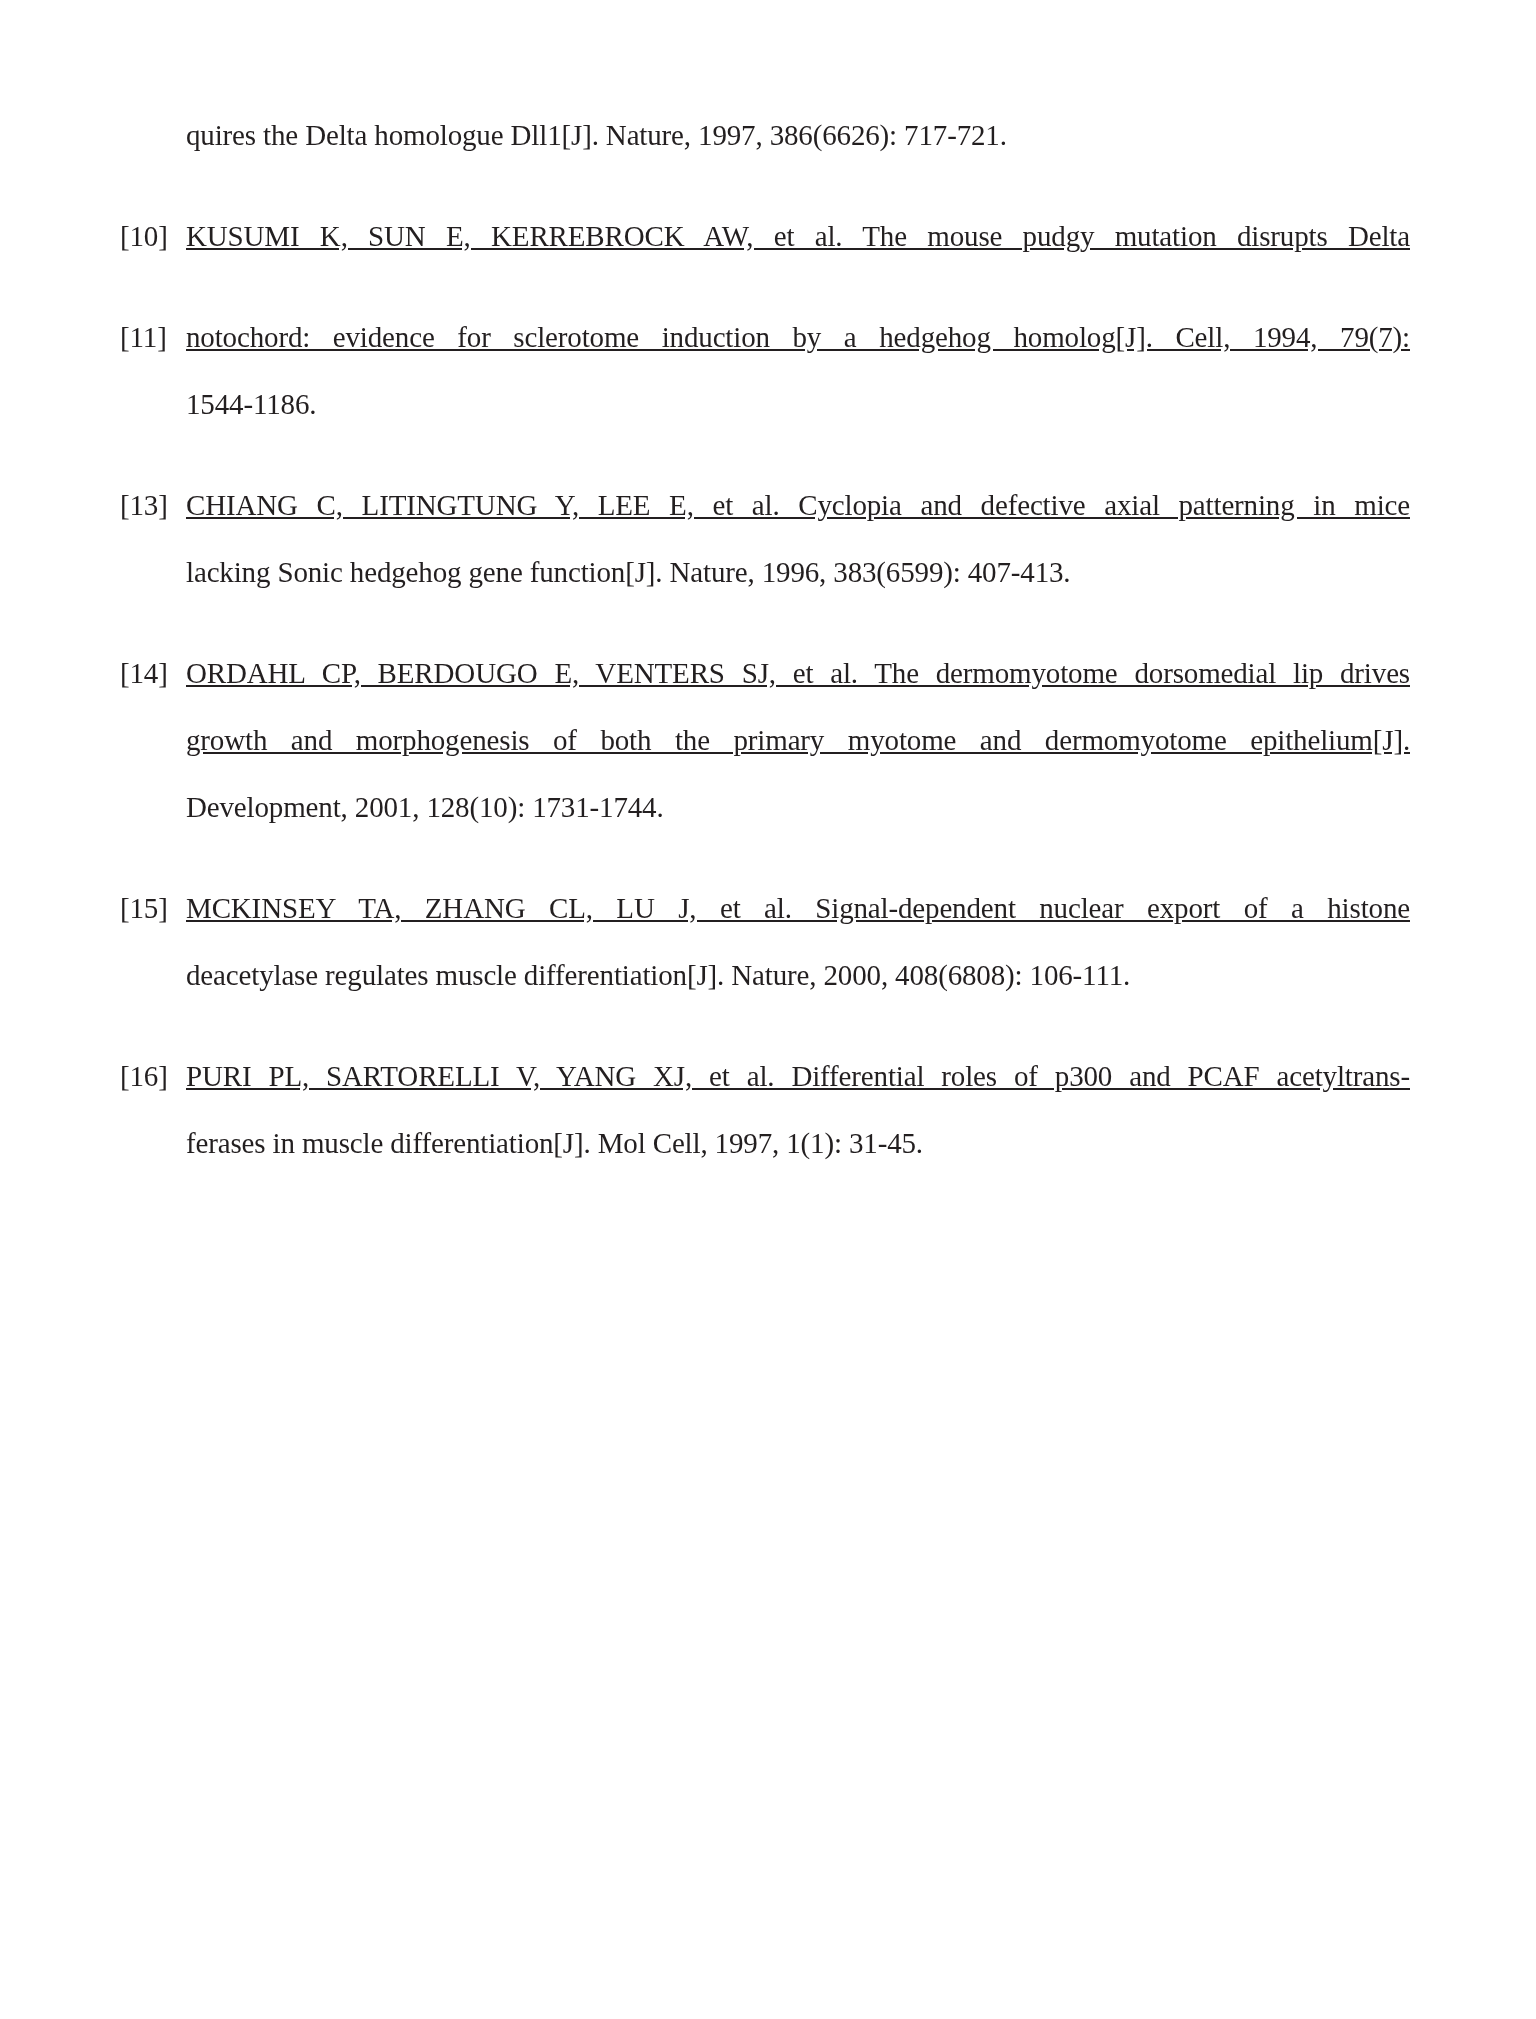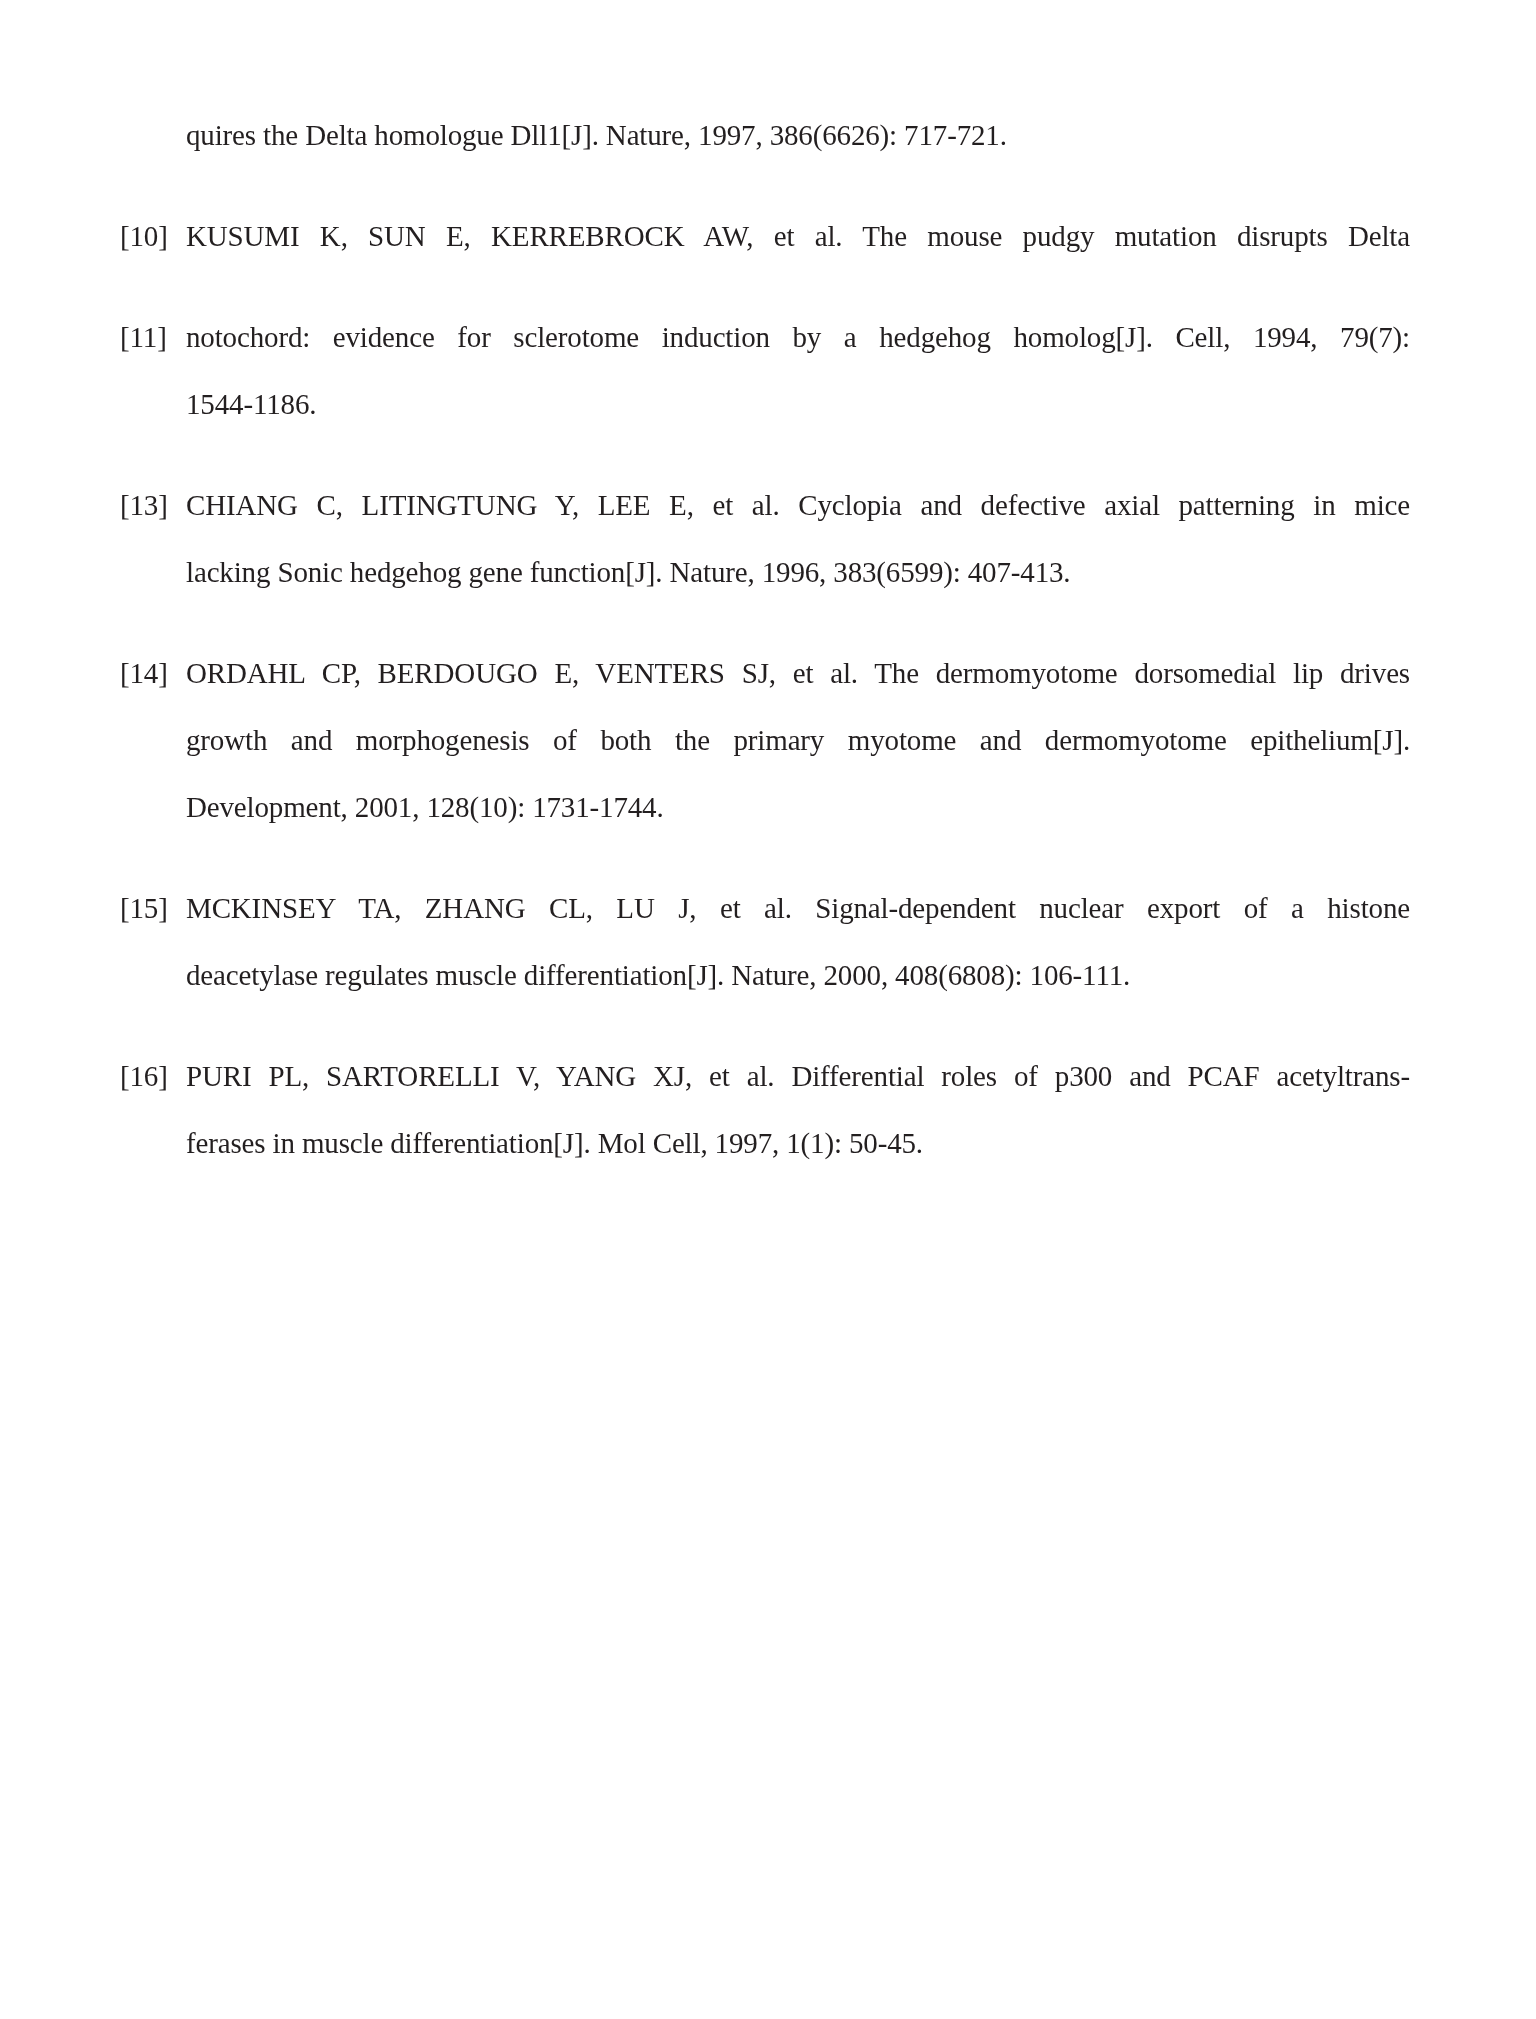"KUSUMI K, SUN E, KERREBROCK" .ref-line.justify { text-decoration: none -> underline }
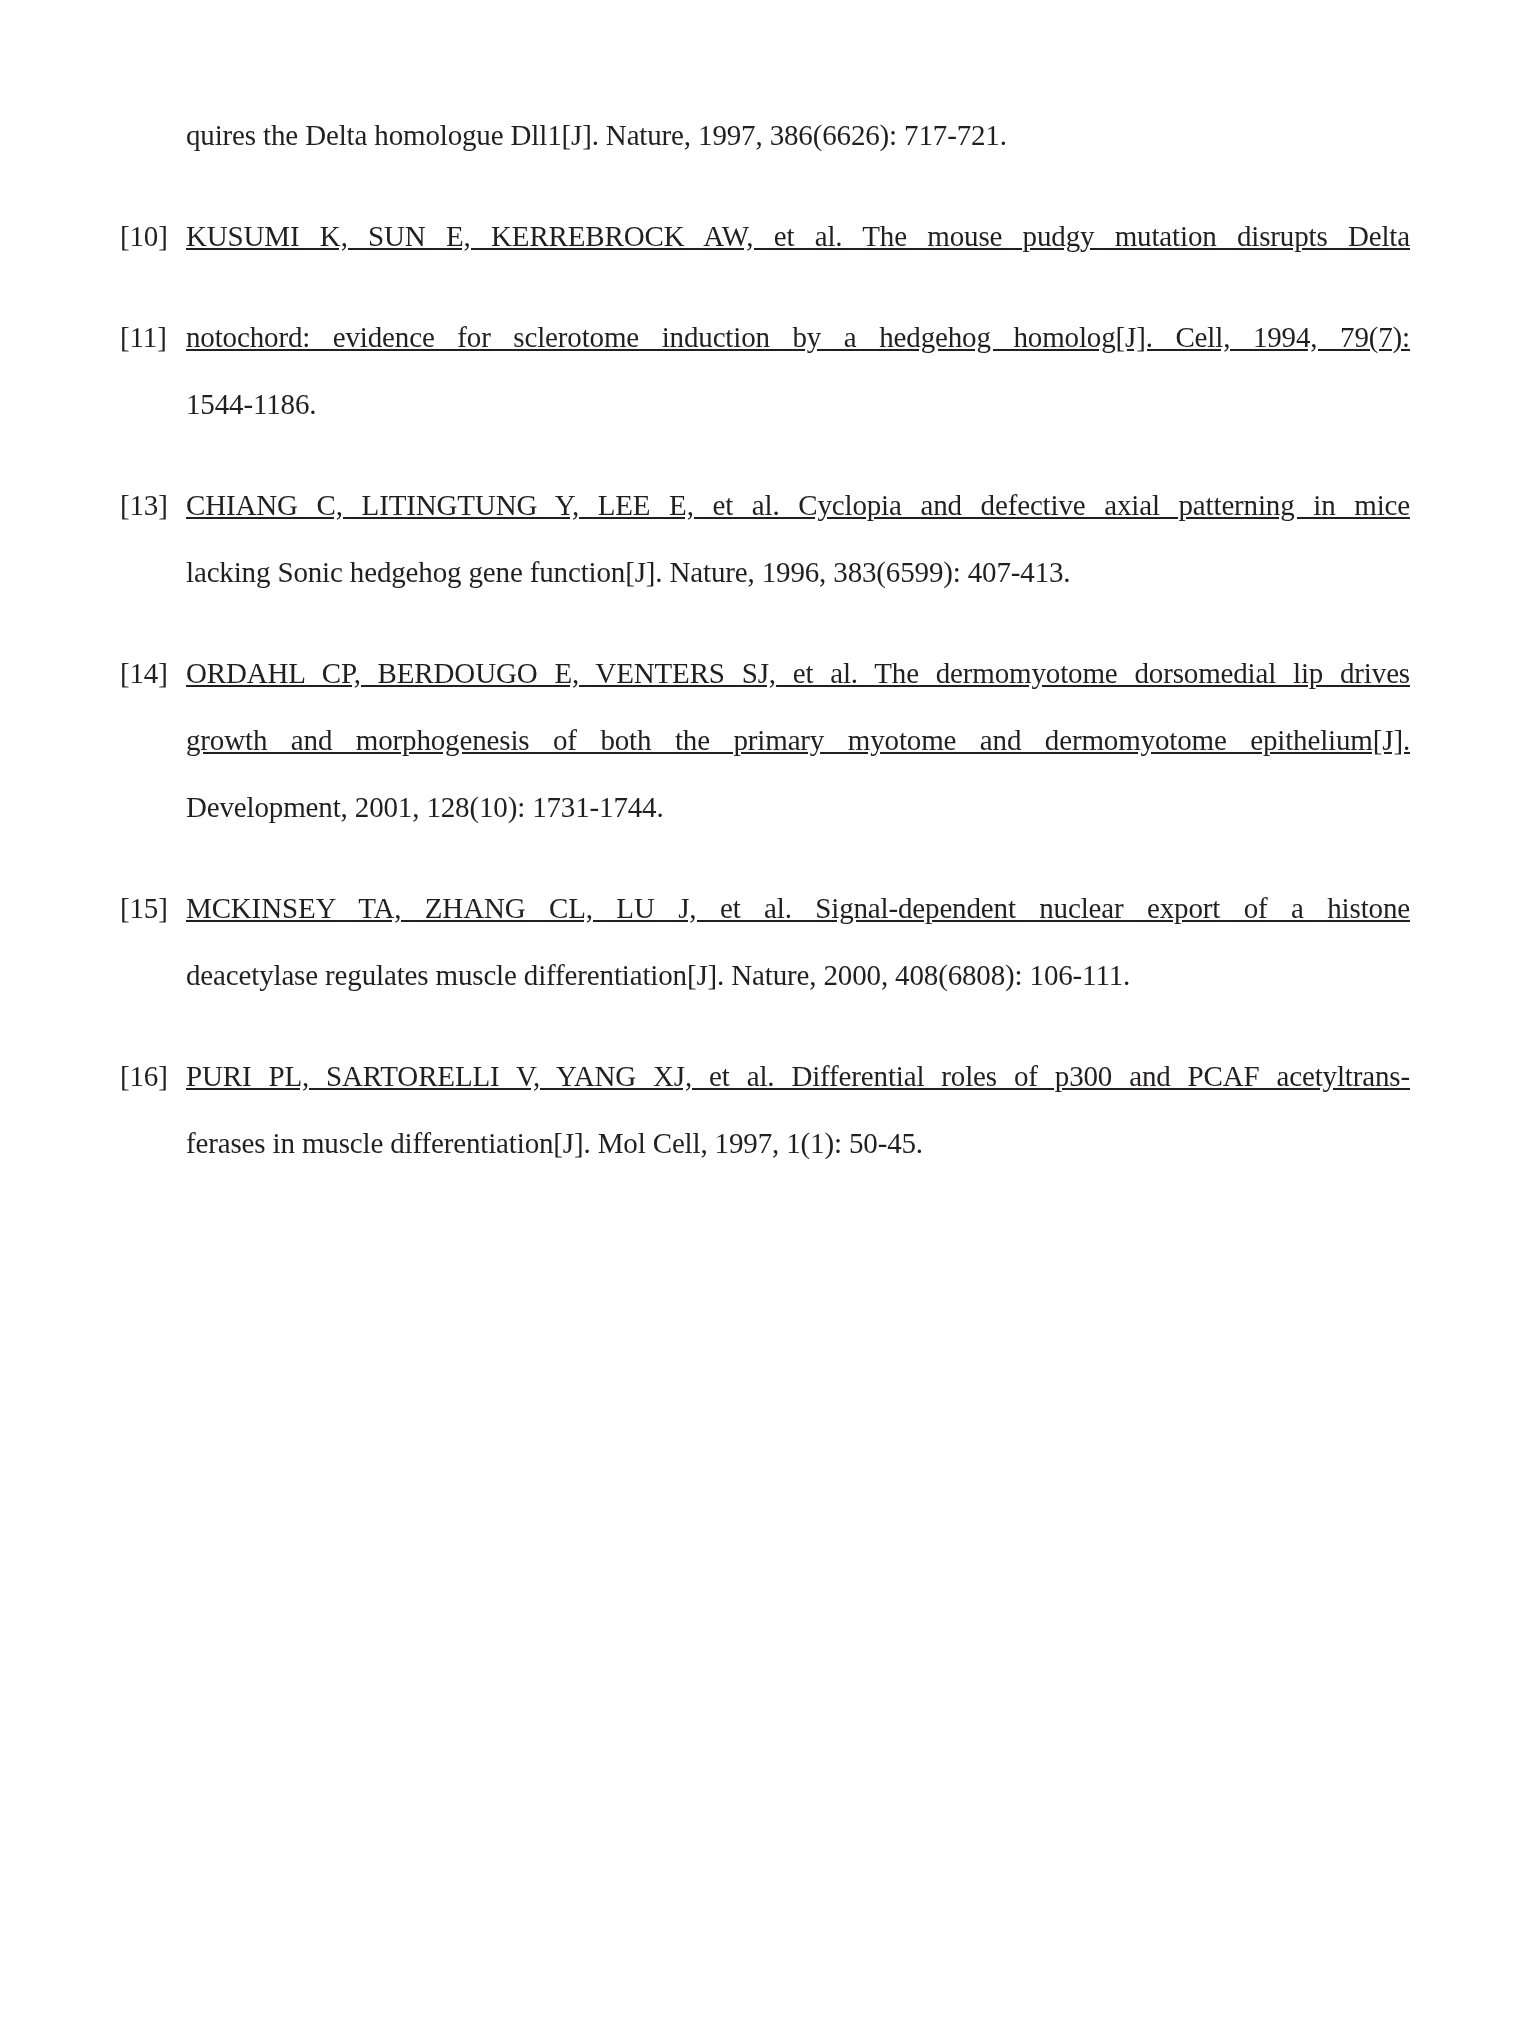"ferases in muscle differentiation[J]." span.ref-line { text: 50-45 -> 31-45 }
